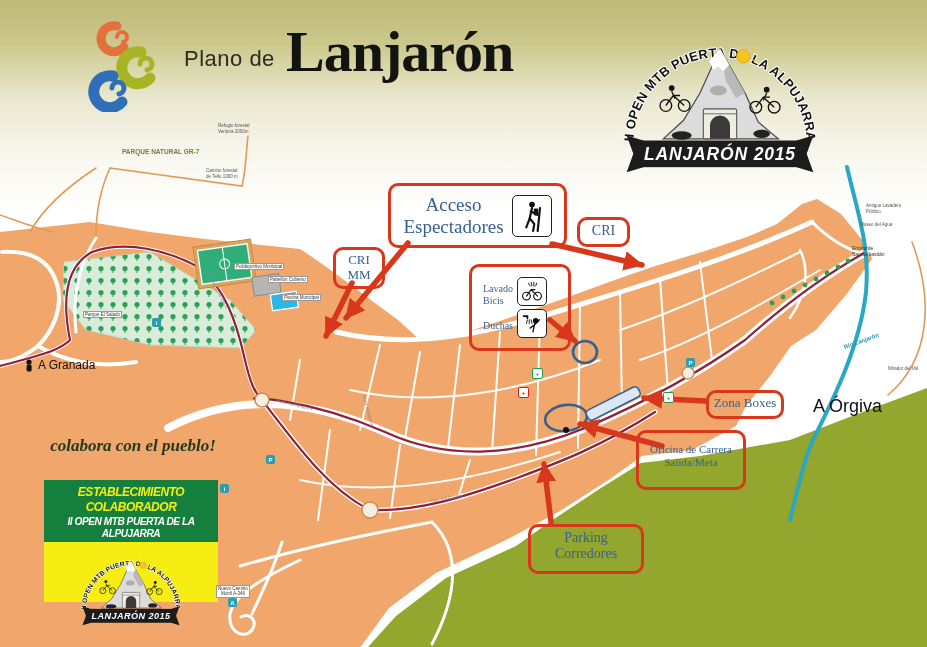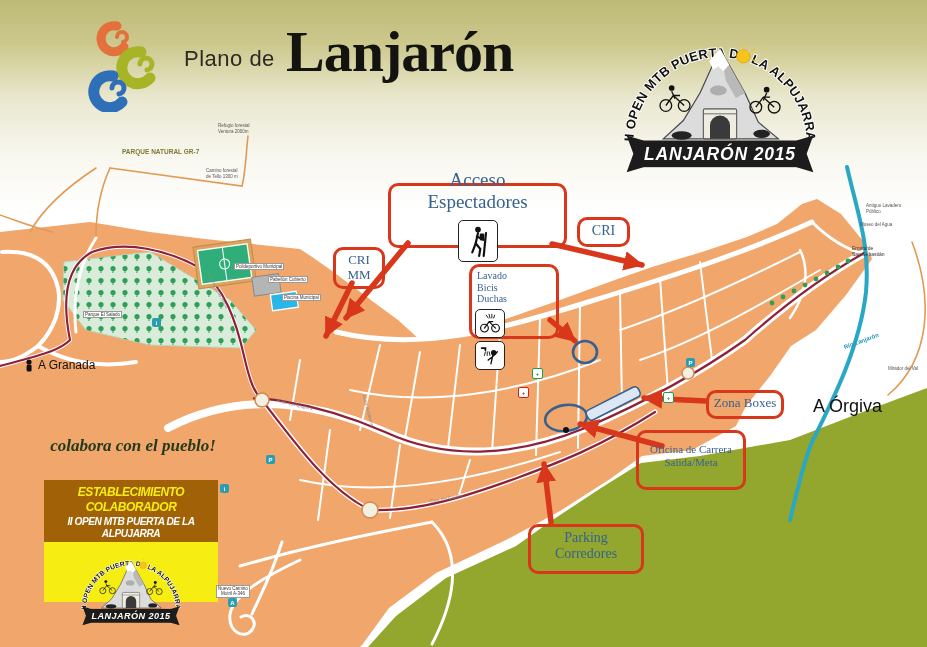"Acceso" .callout { flex-direction: column -> none }
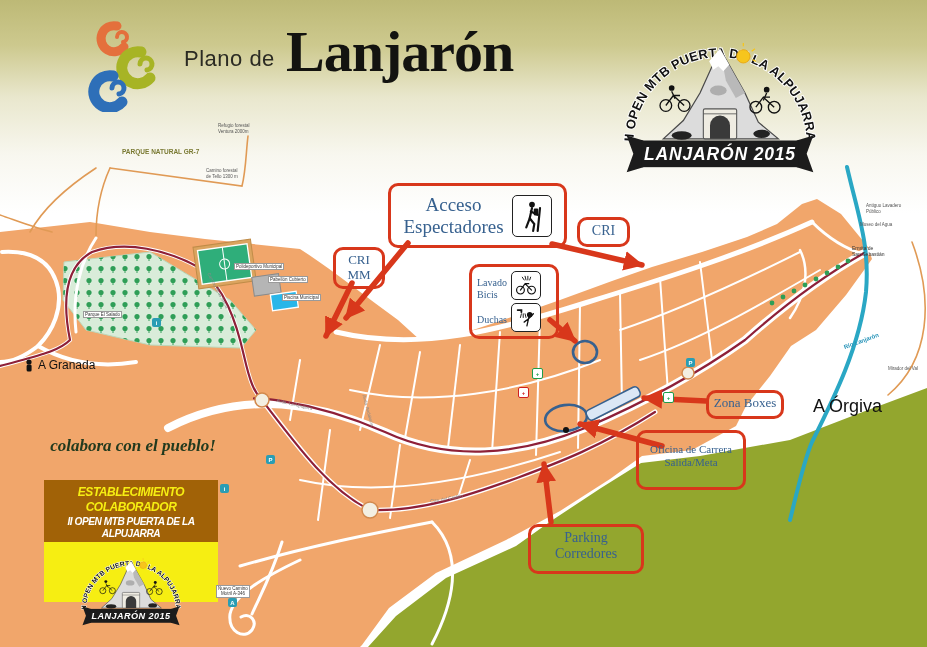"Lavado" #lavado-box { padding: 3px -> 9px }
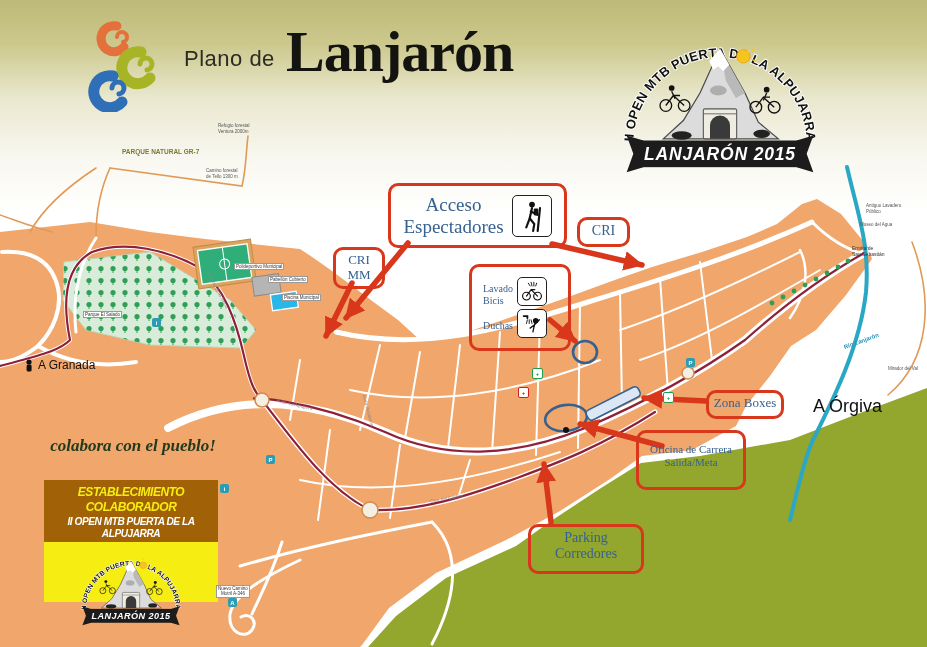"ESTABLECIMIENTO COLABORADOR" #card-black { background: #a16207 -> #15803d }
